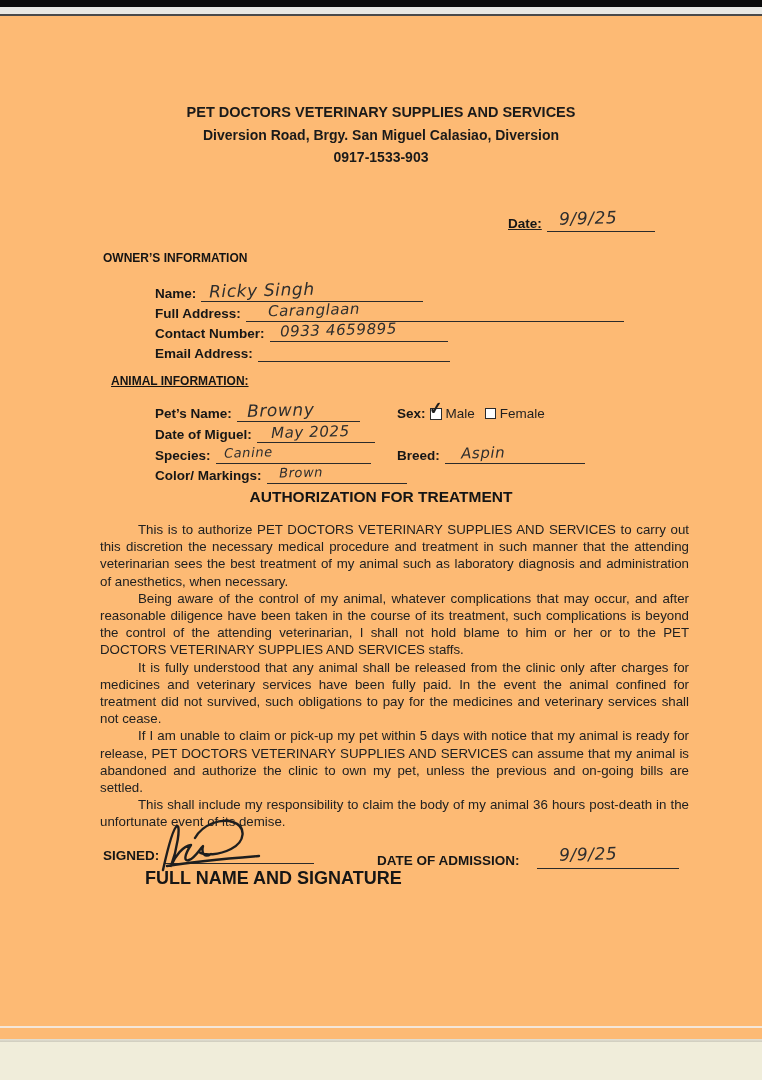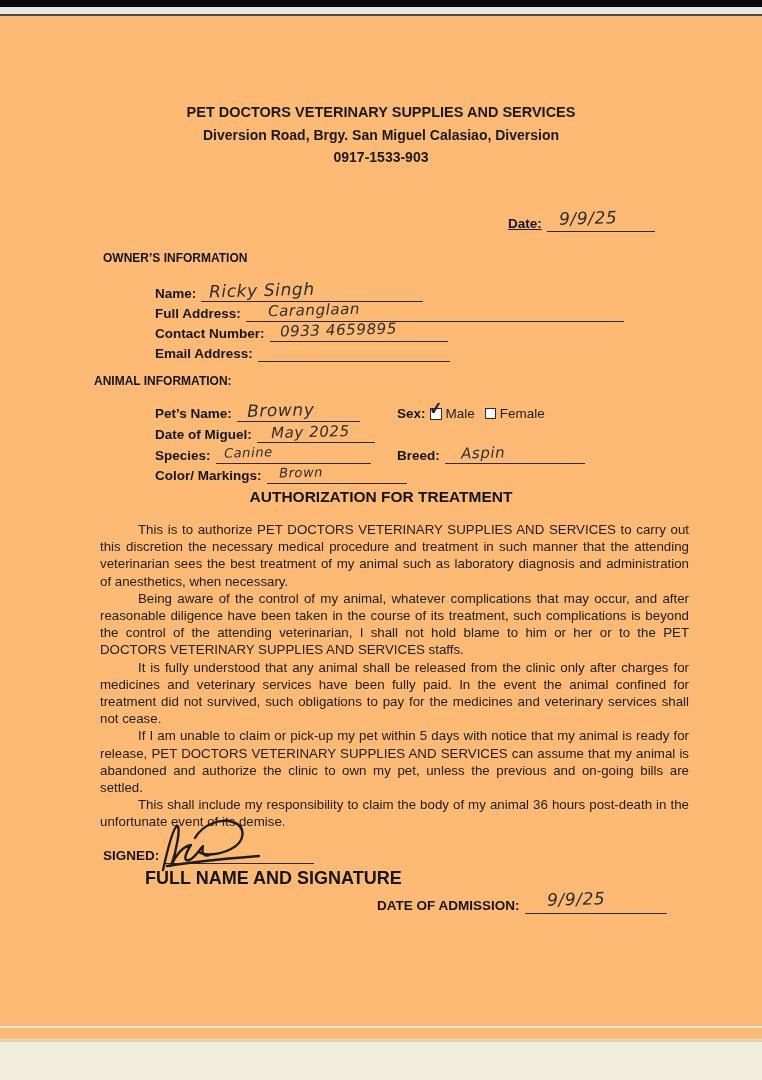"ANIMAL INFORMATION:" div.sec-title { left: 94px -> 111px; text-decoration: none -> underline }
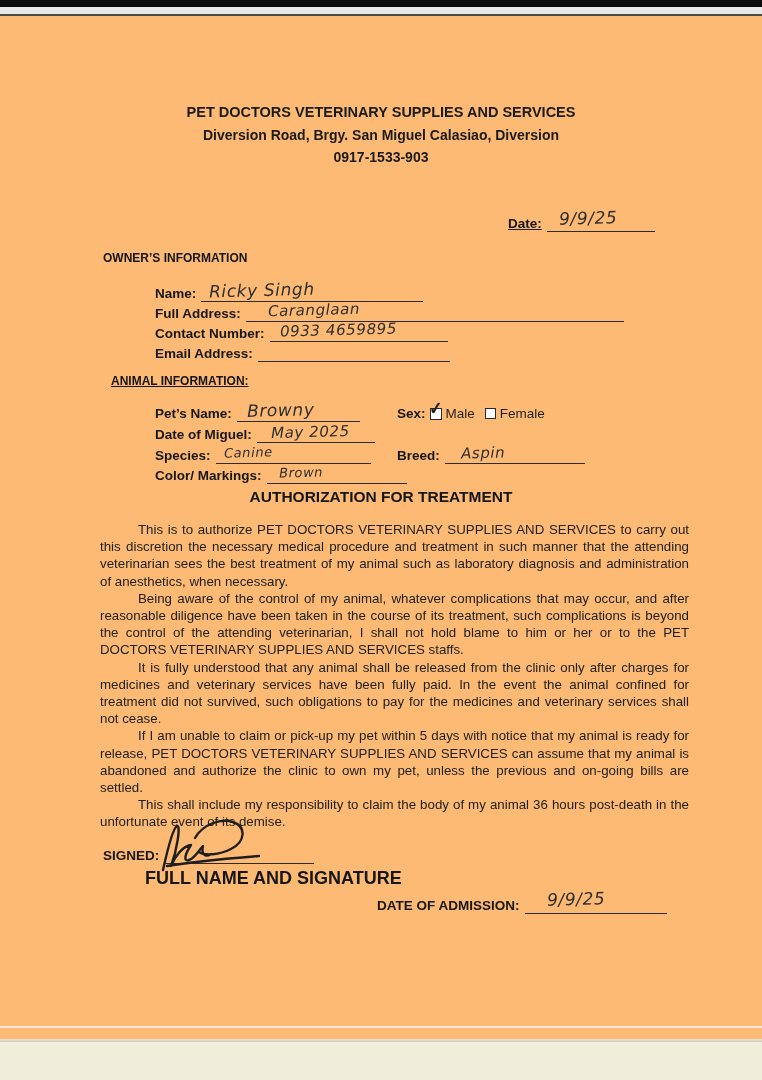"DATE OF ADMISSION:" div.field { gap: none -> 12px; top: 895px -> 850px }
